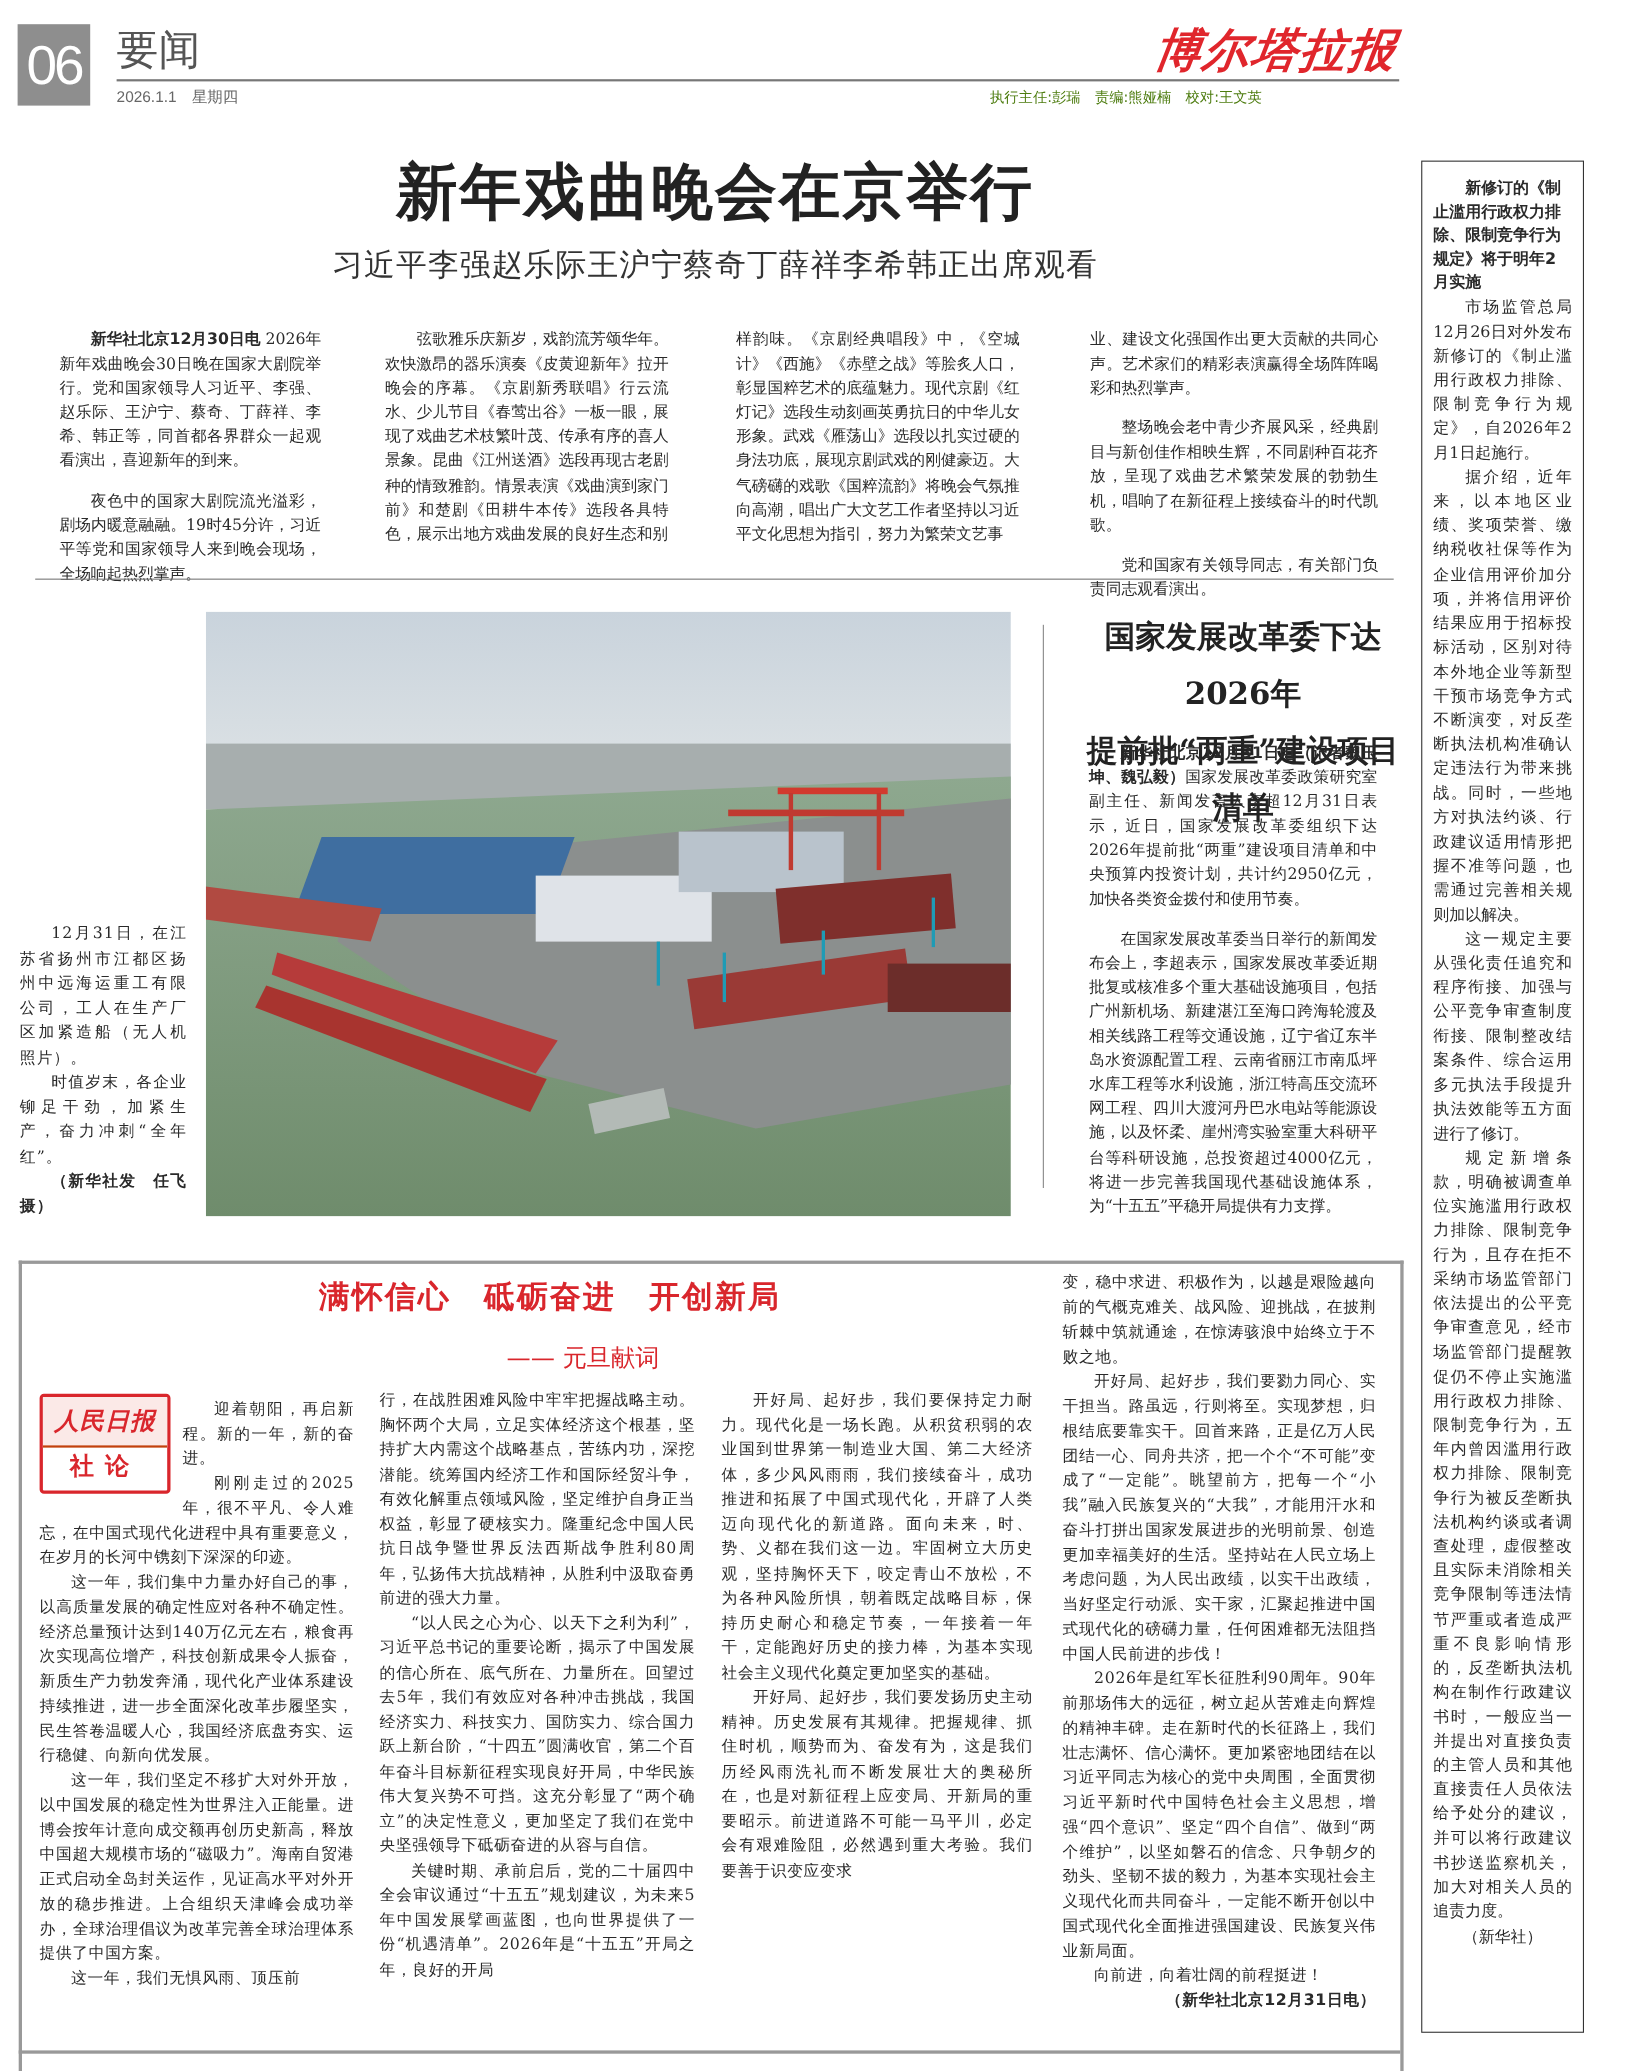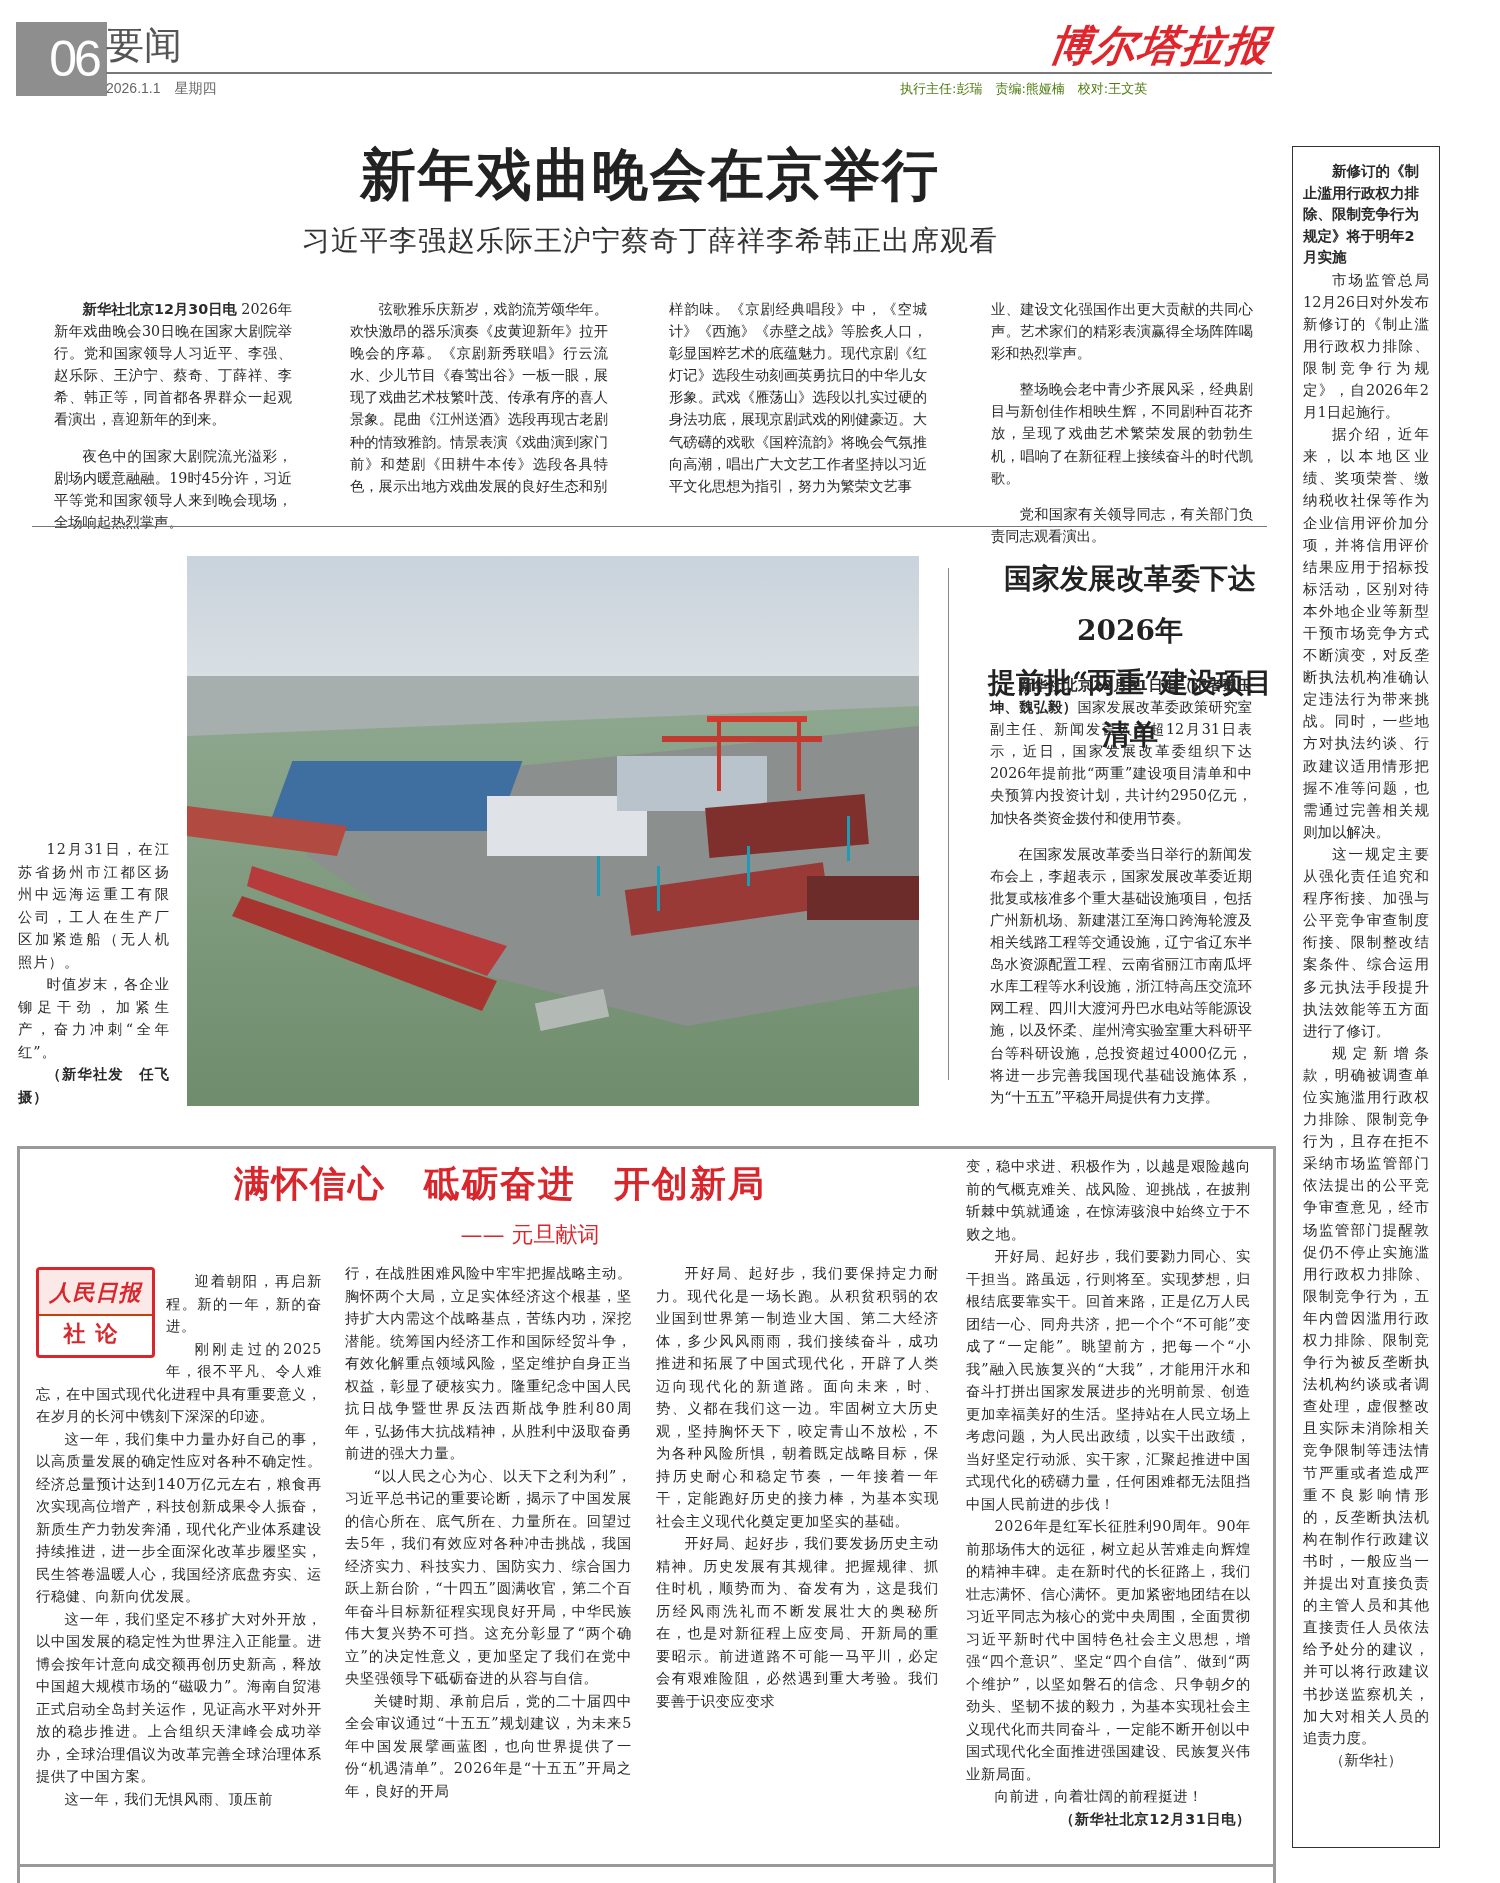"06" .page-num { padding-left: 25px -> none }
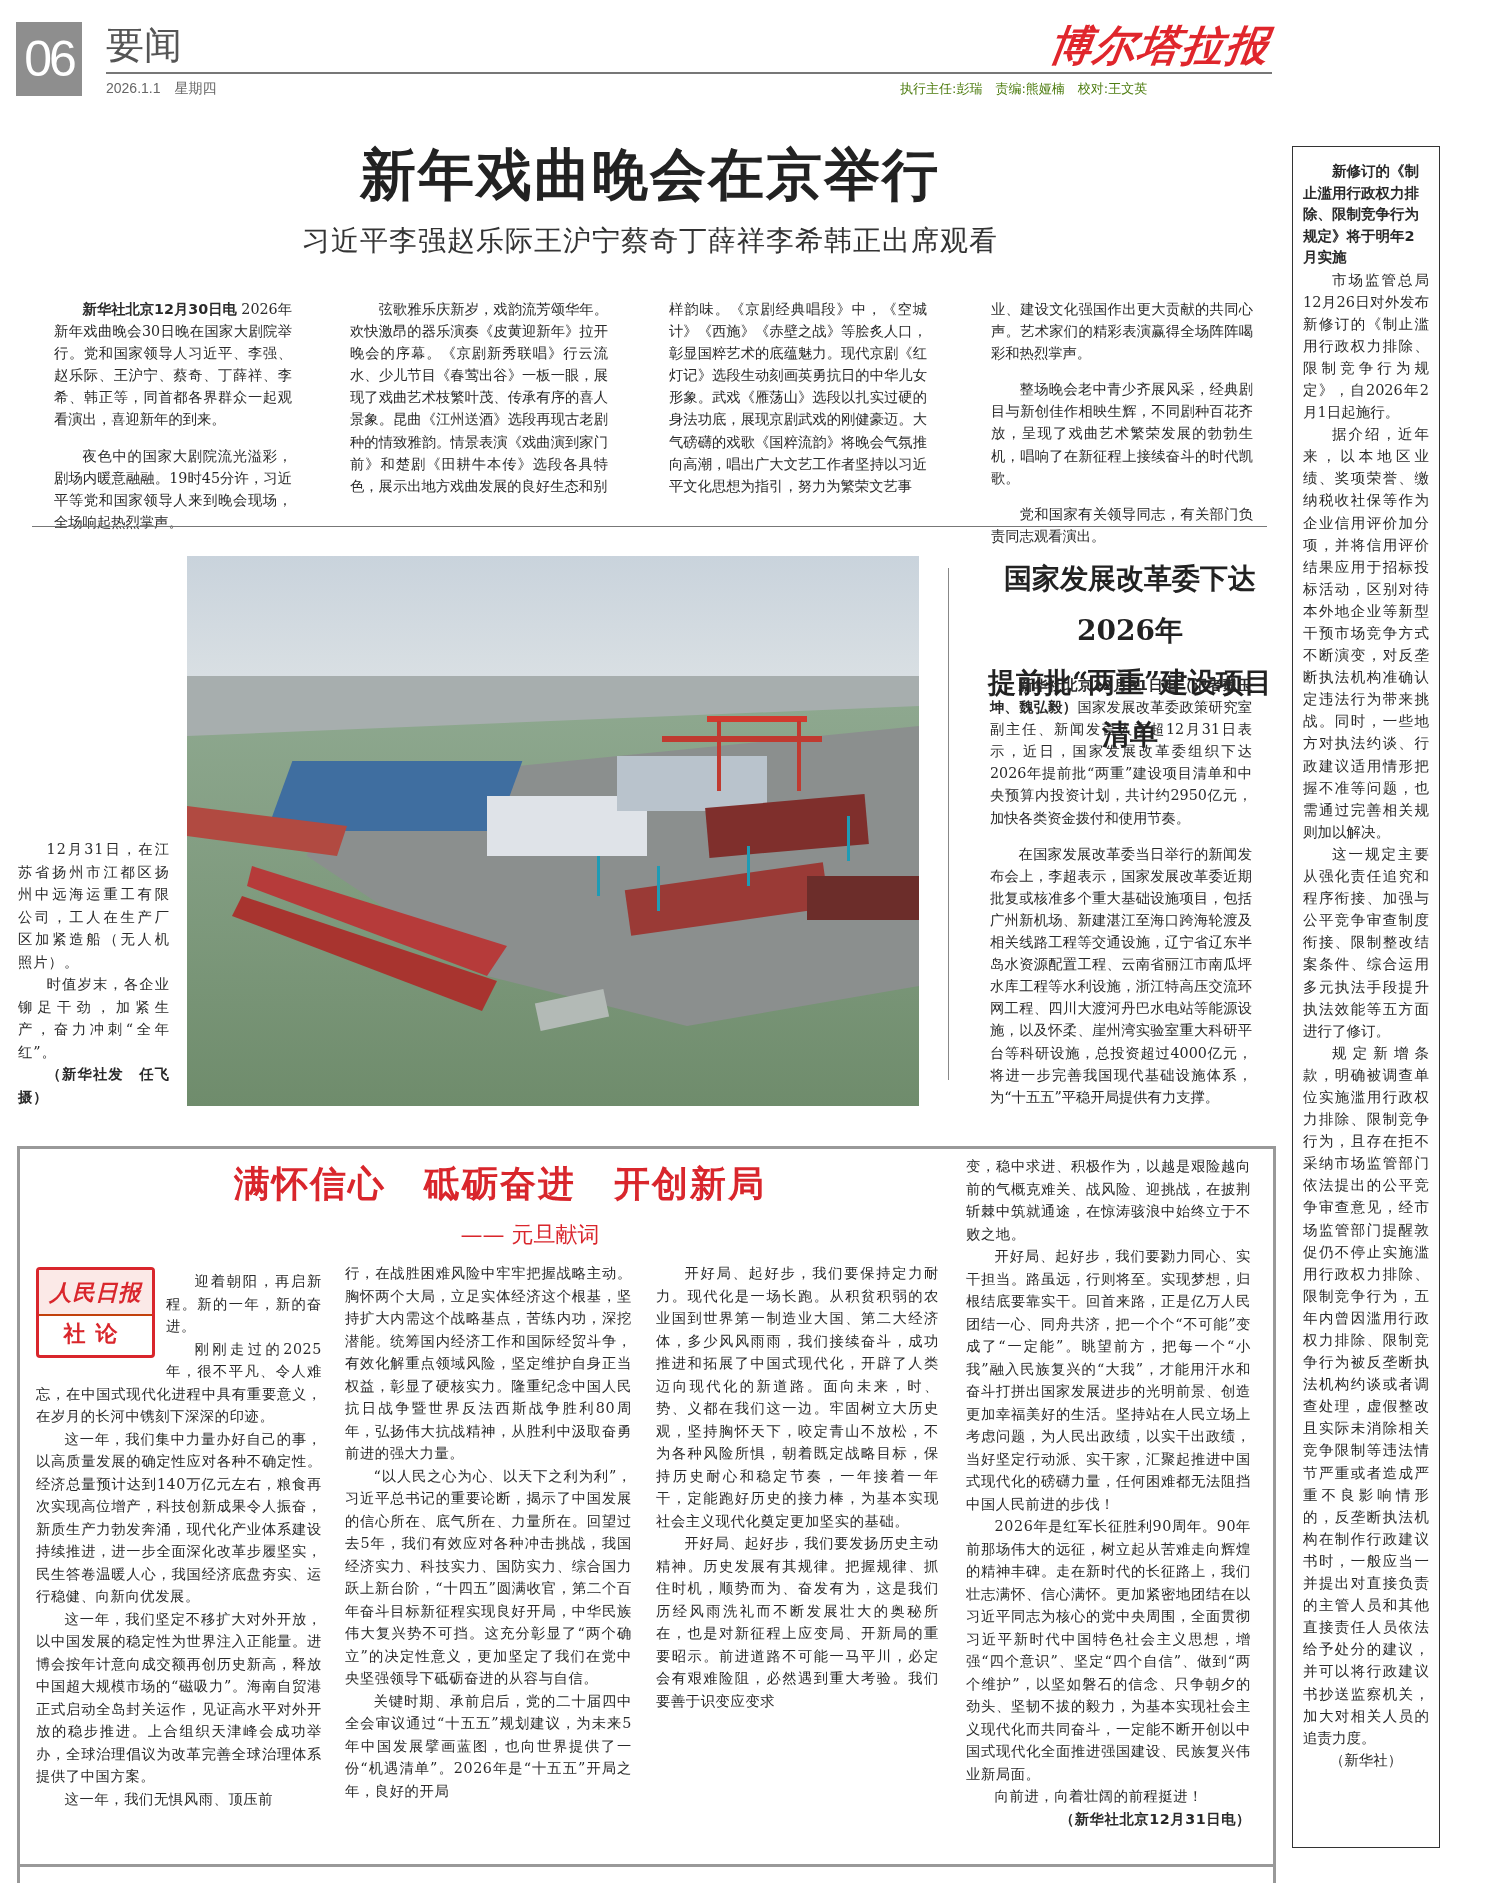"满怀信心 砥砺奋进 开创新局" .ed-title { font-size: 36px -> 28px }
